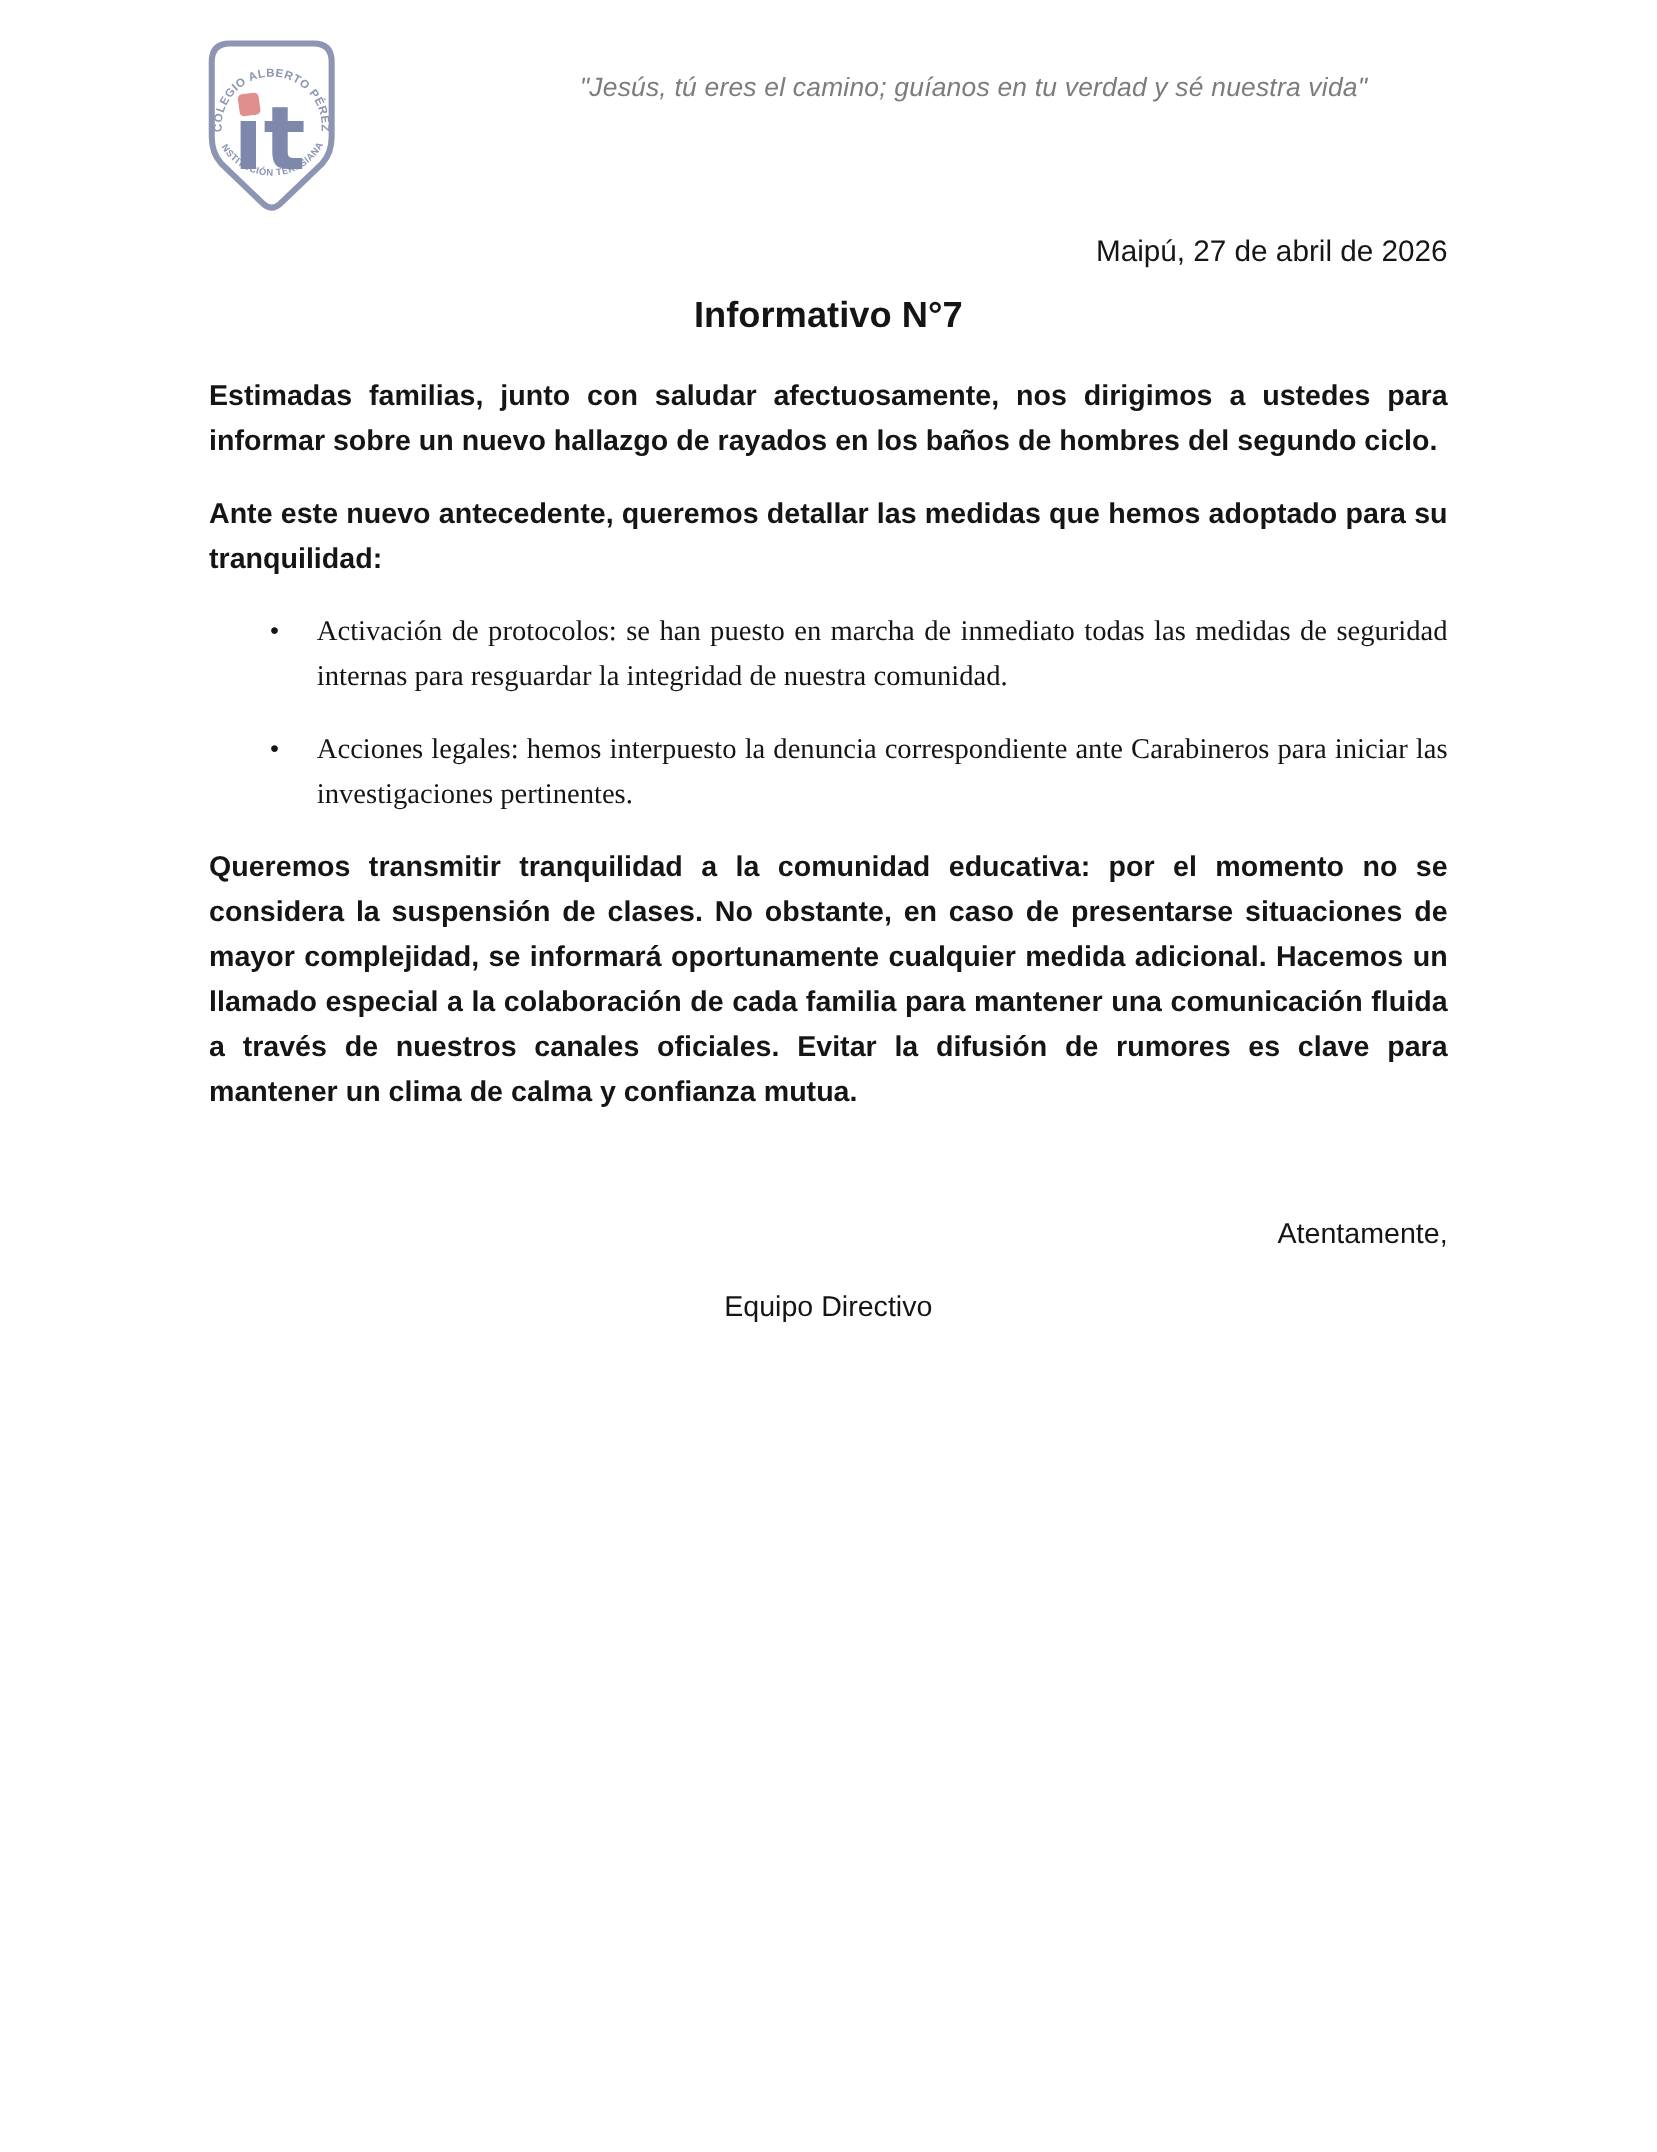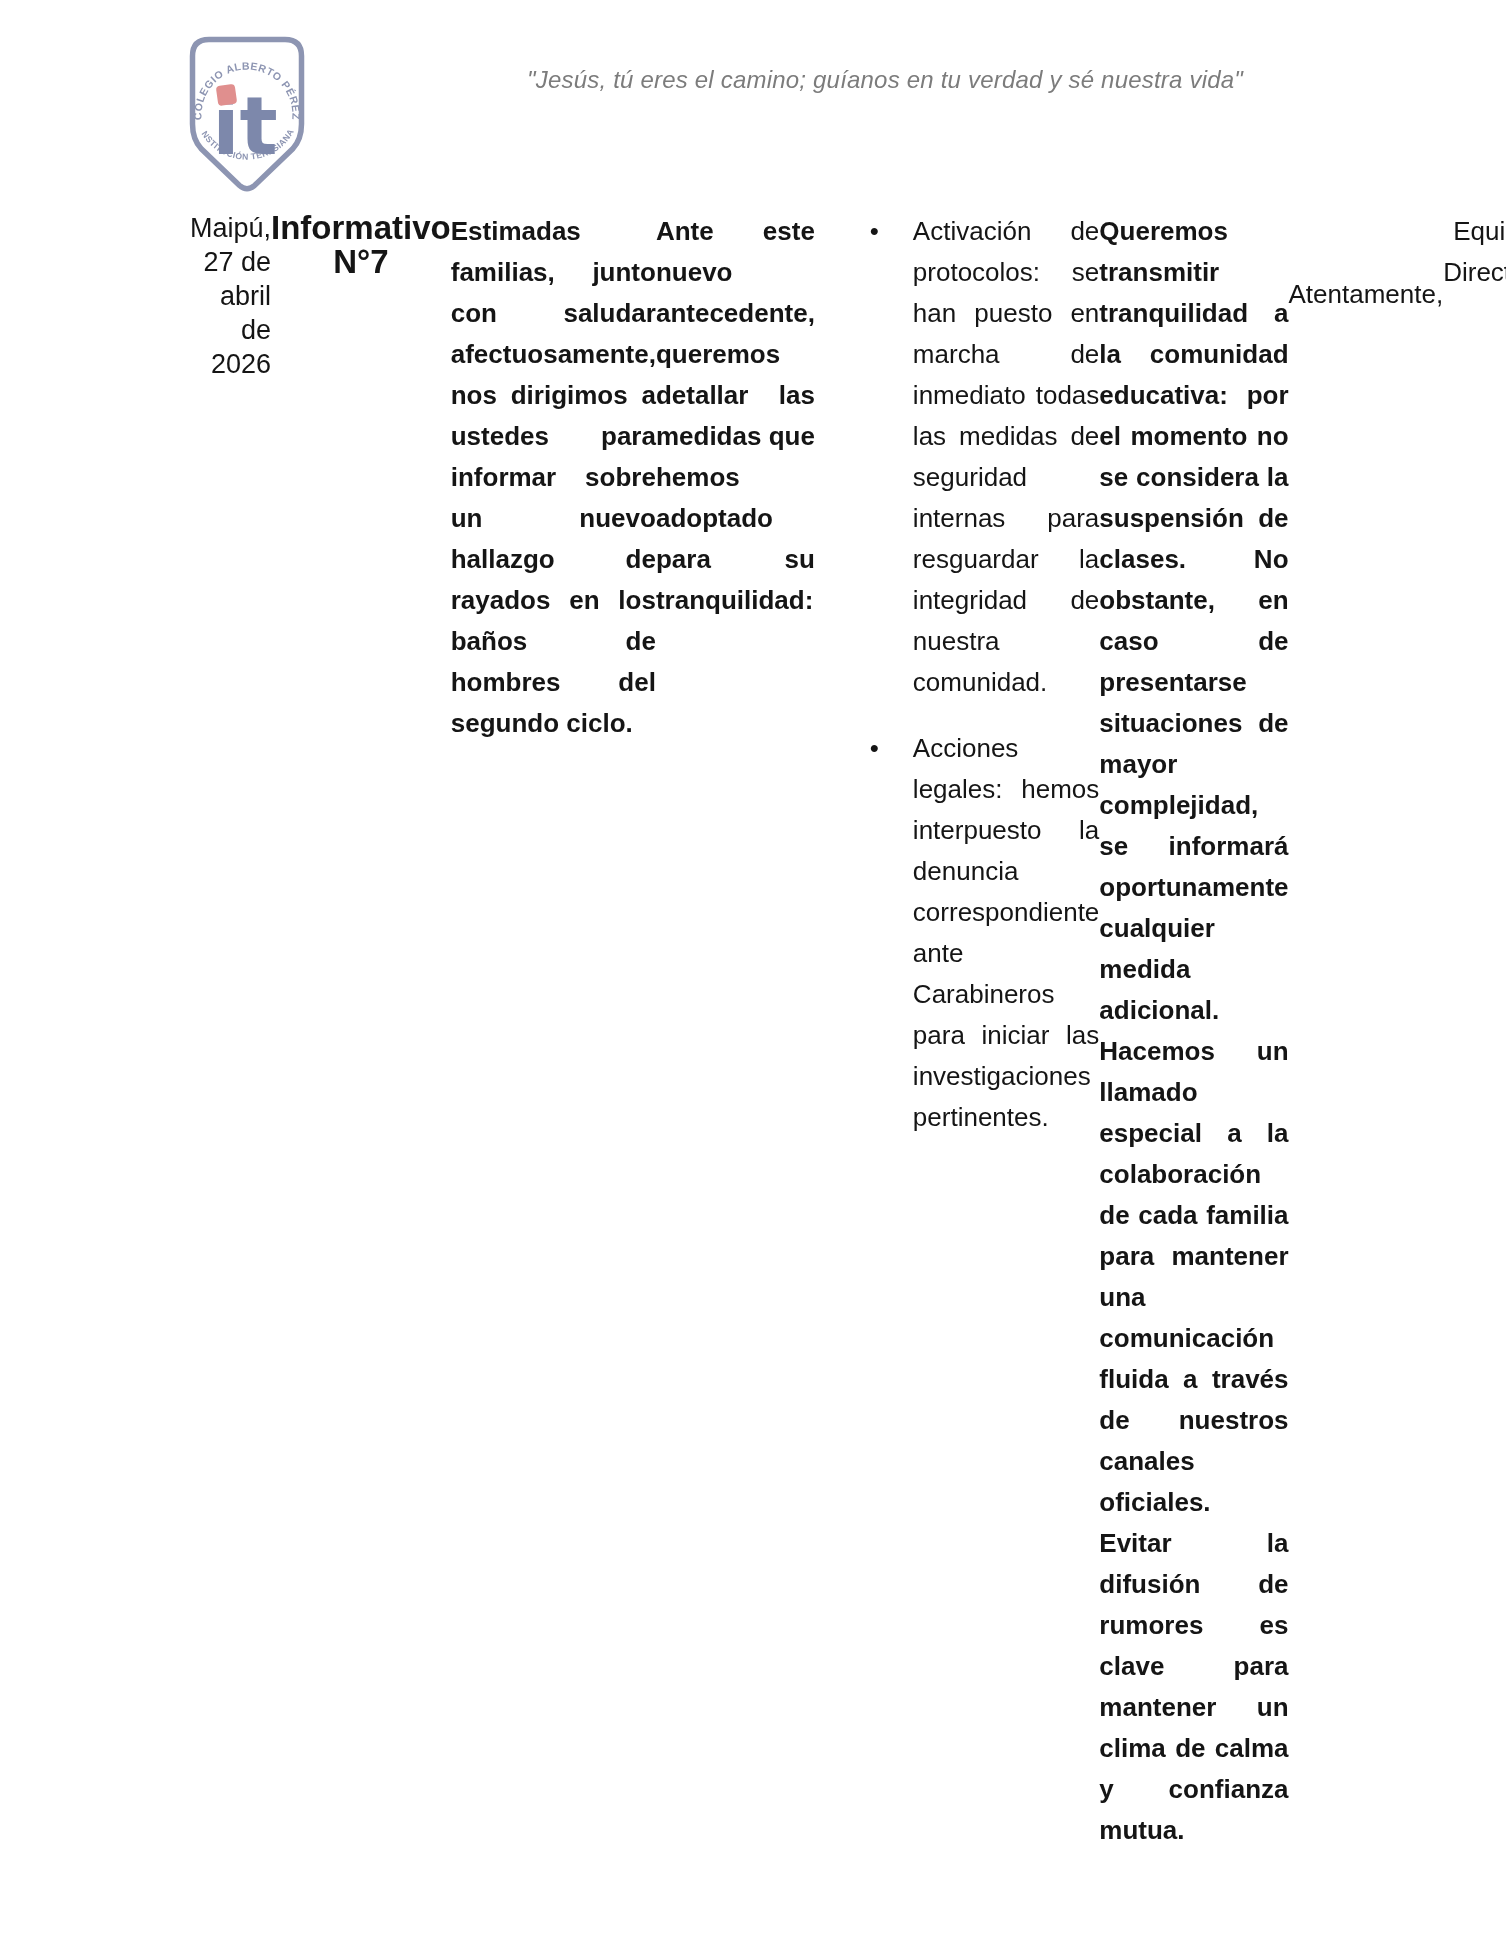"Maipú, 27 de abril de" .content { flex-direction: row -> column }
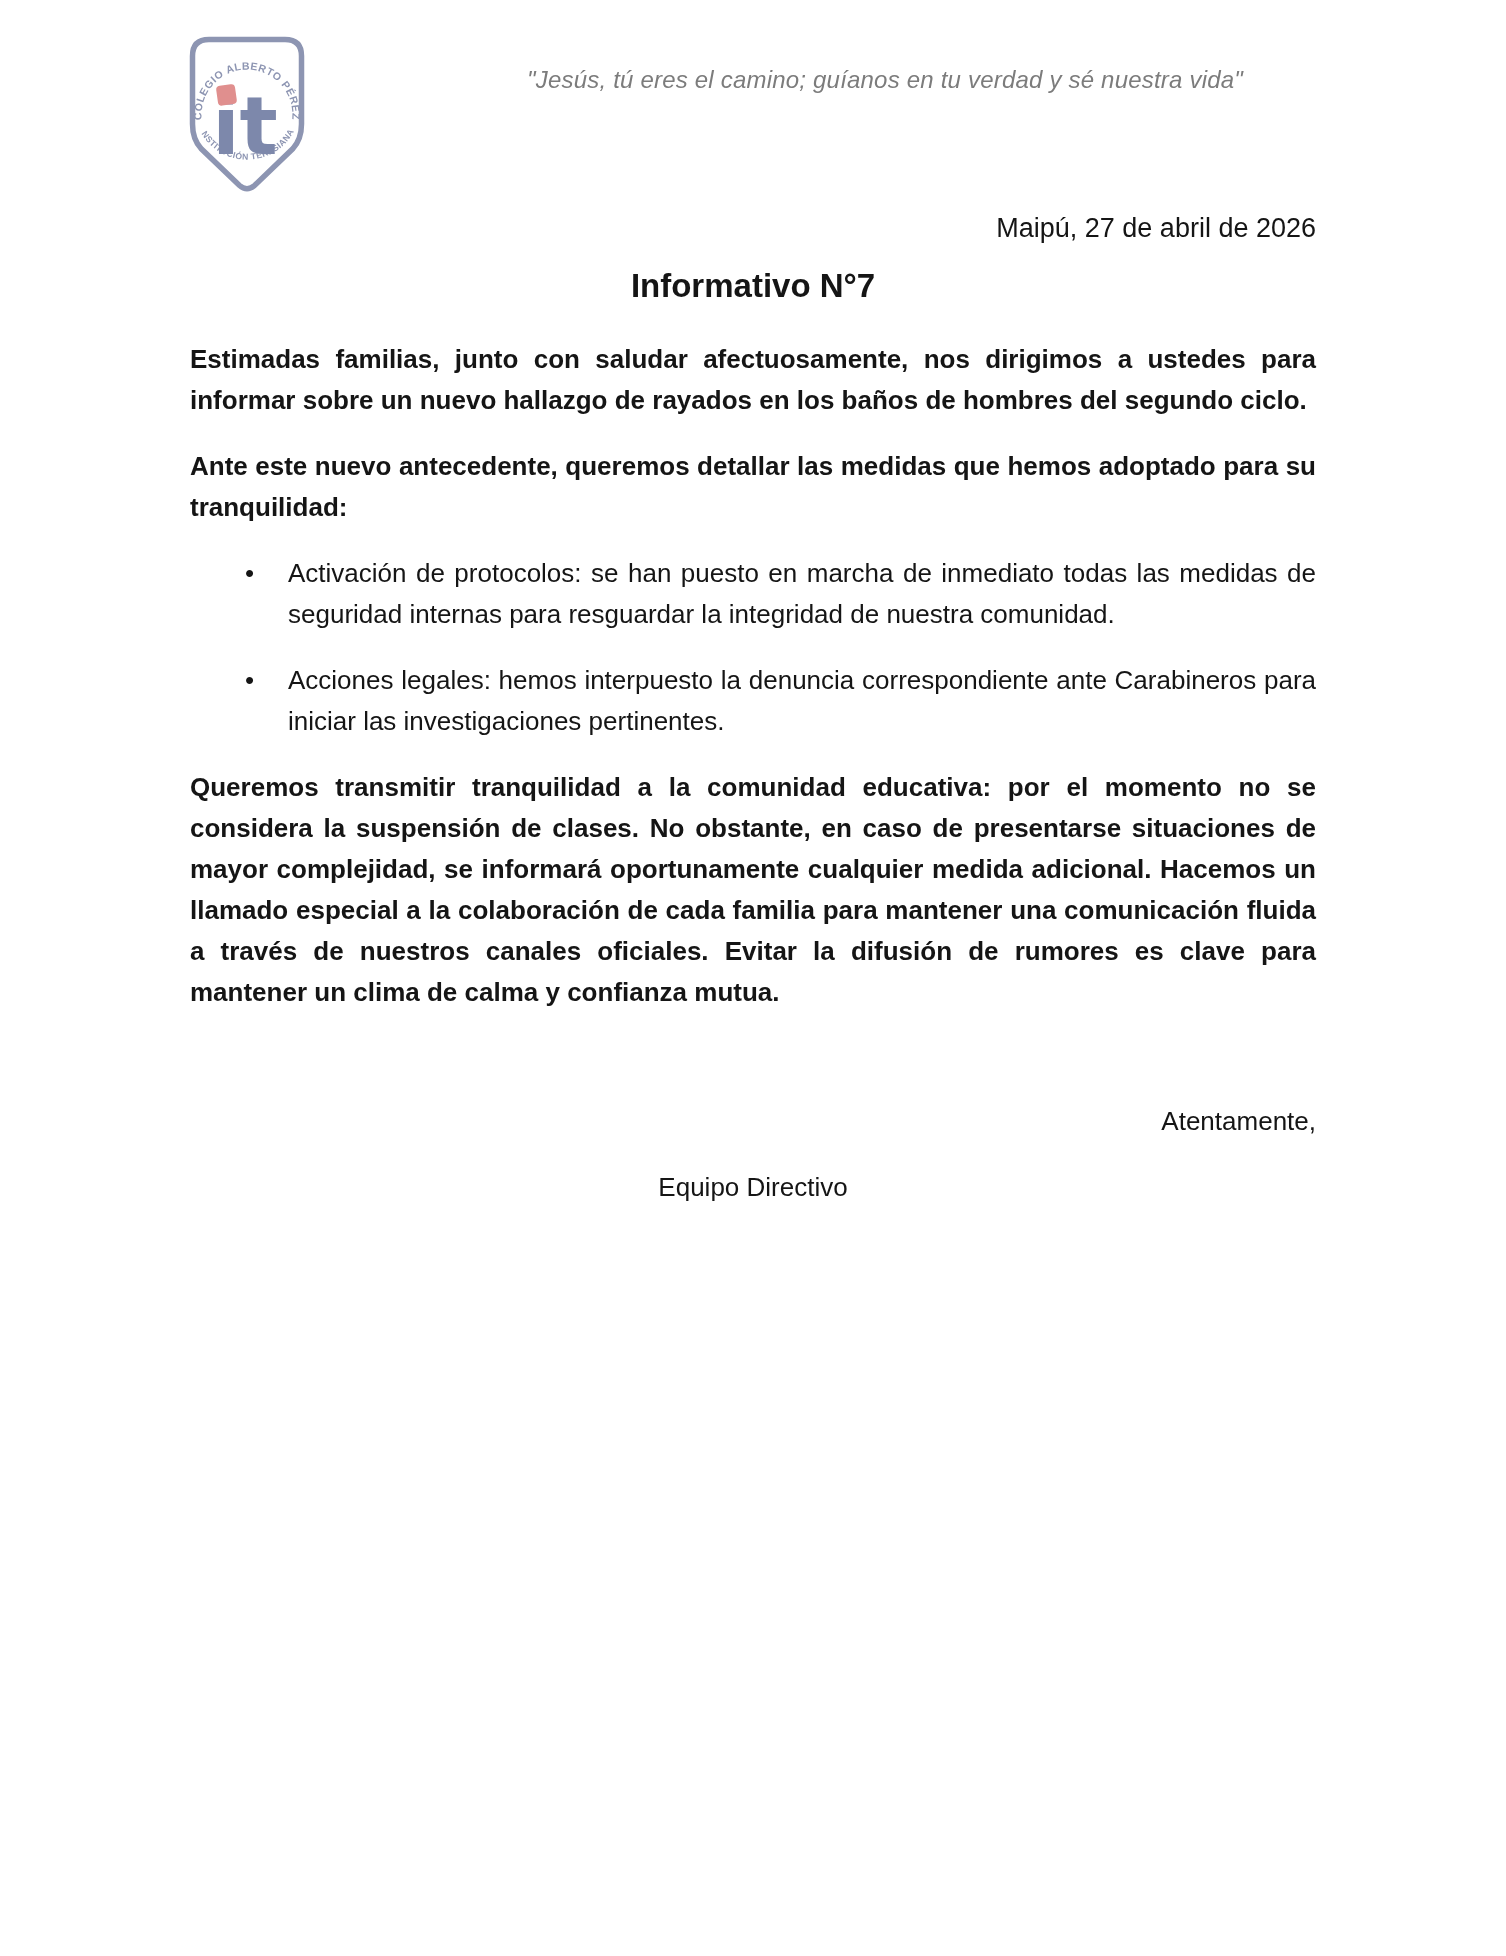"Activación de protocolos: se han" ul.measures li { font-family: none -> Liberation Serif, serif }
